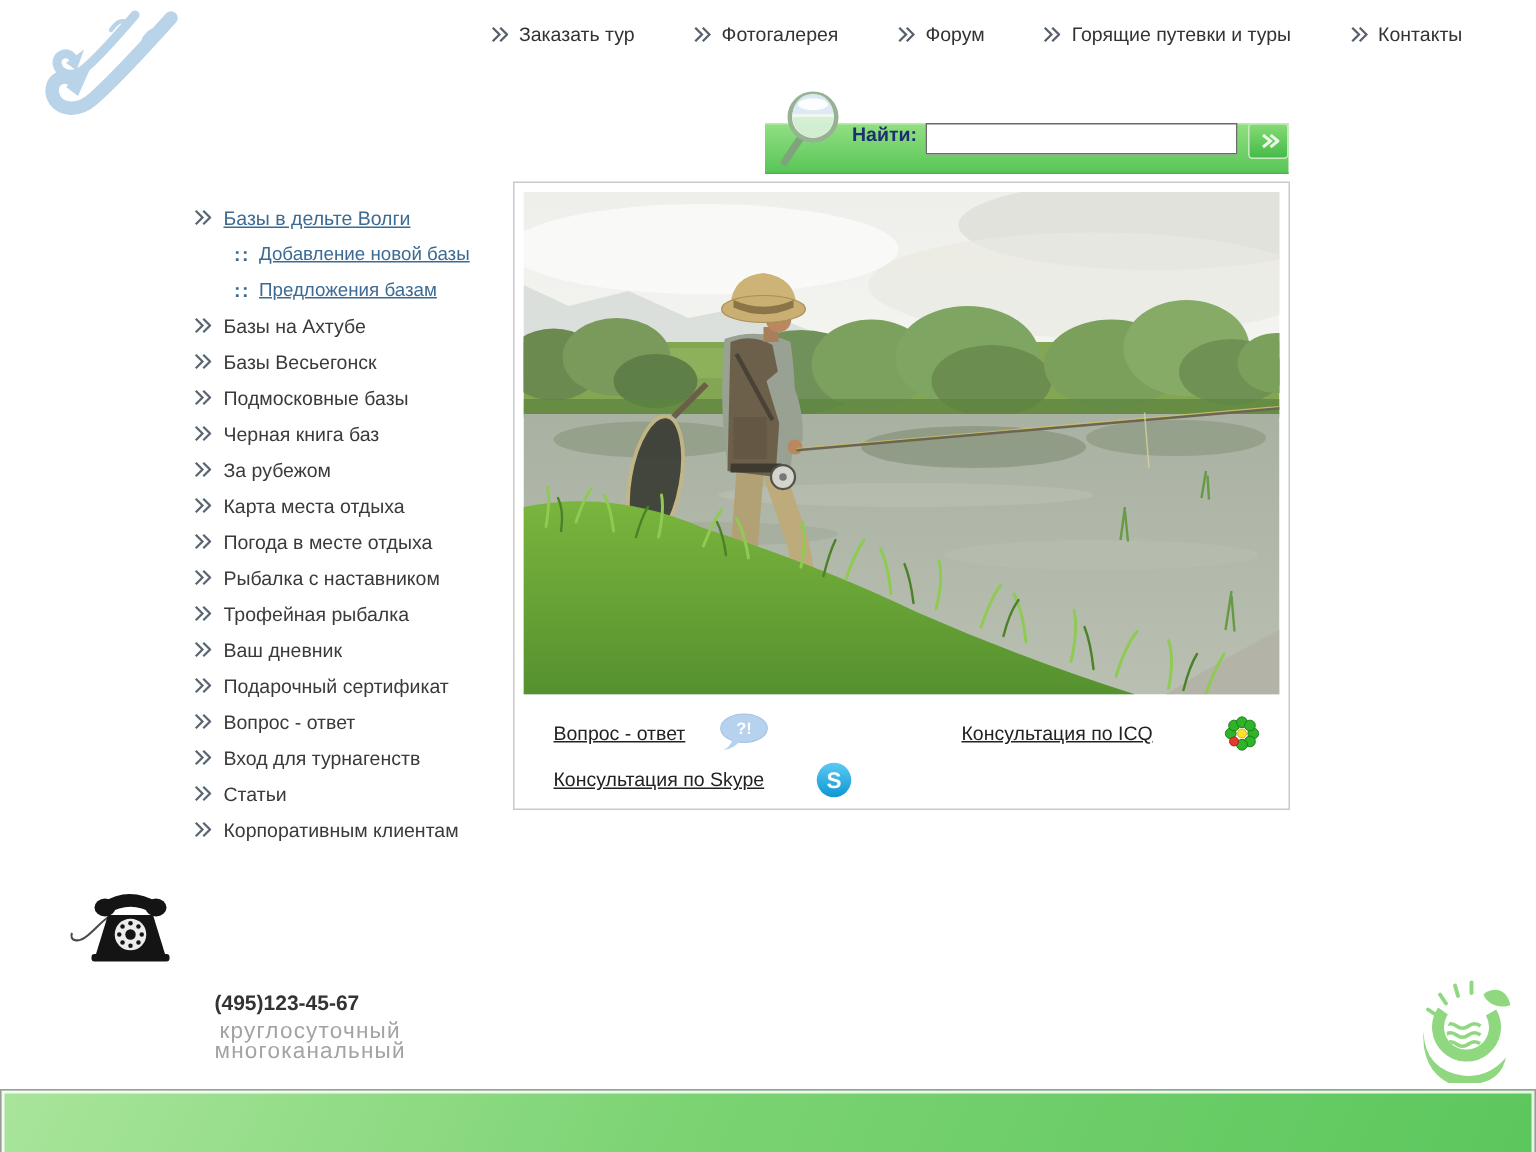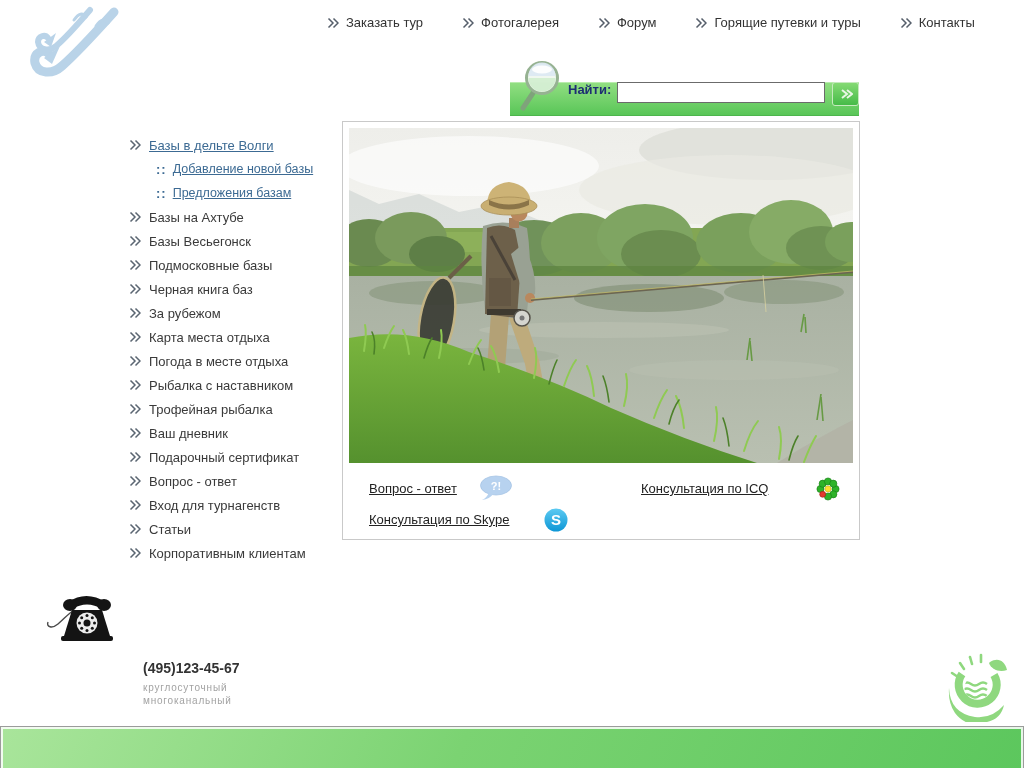"круглосуточный" .phone-note { font-size: 10px -> 15px; text-align: none -> center }
